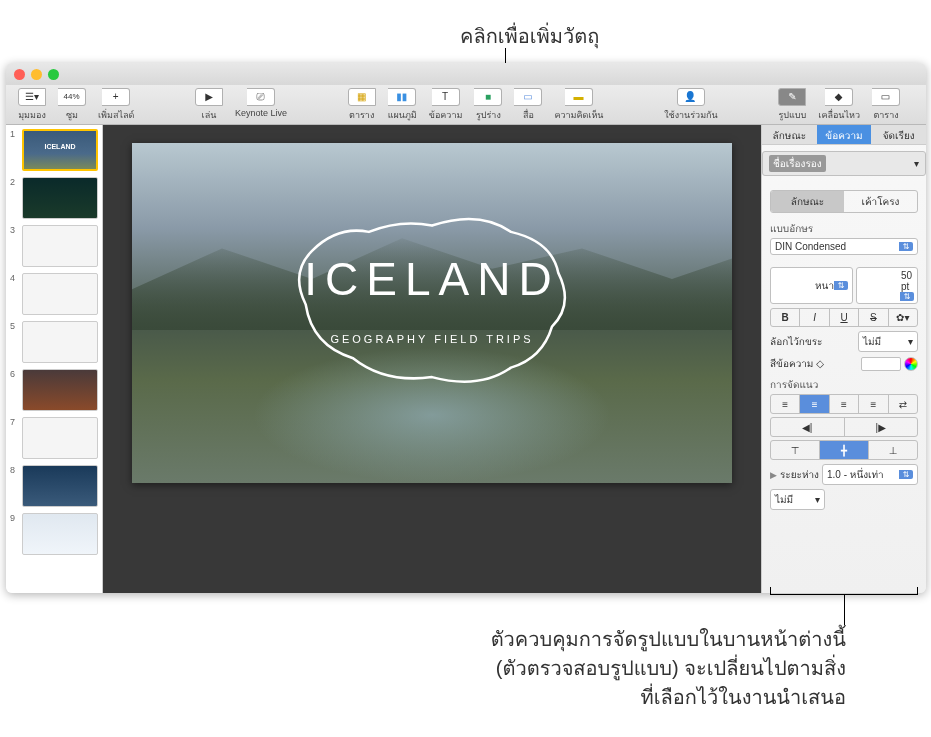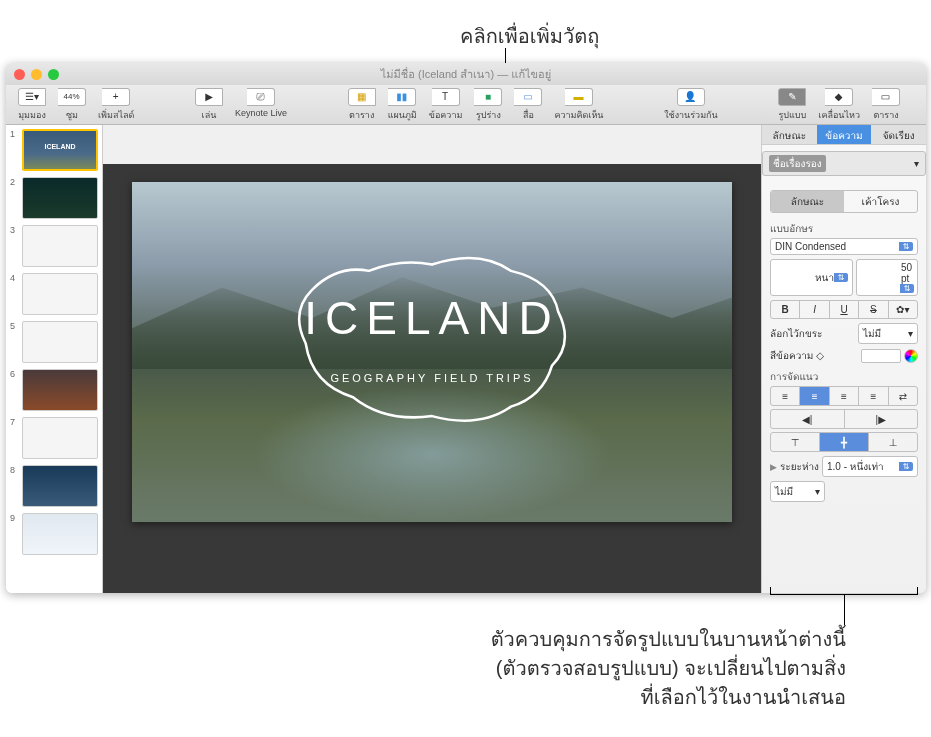"ไม่มีชื่อ (Iceland สำเนา) — แก้ไขอยู่" div.title-text { html: <div>ไม่มีชื่อ (Iceland สำเนา) — แก้ไขอยู่</div> -> none }
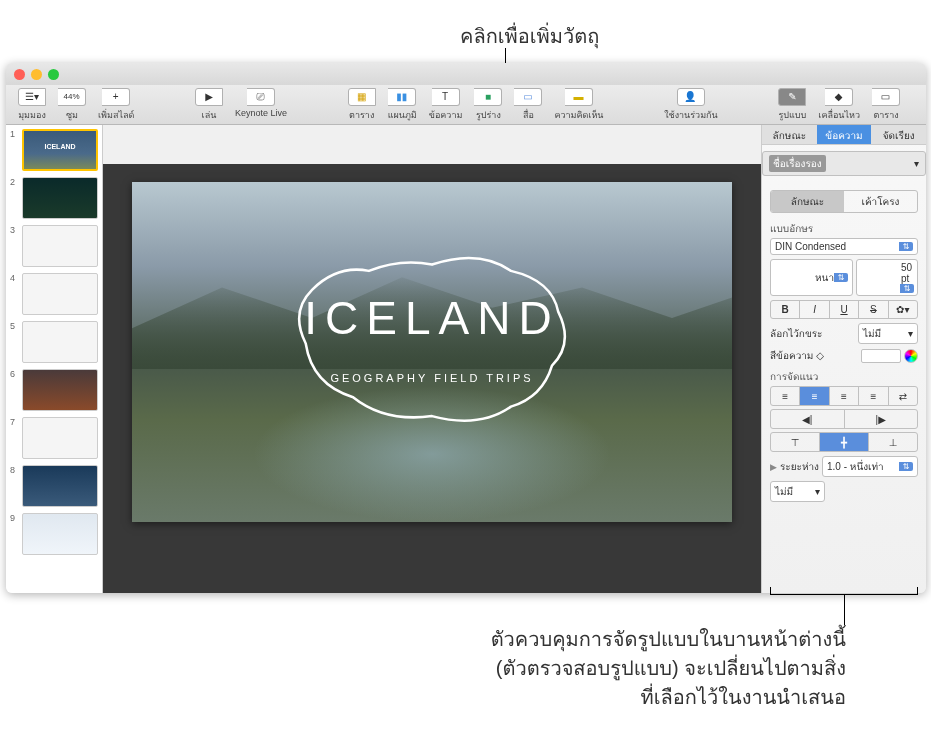"DIN Condensed" .insp-field { margin: 0 8px 4px -> 0 8px 12px }
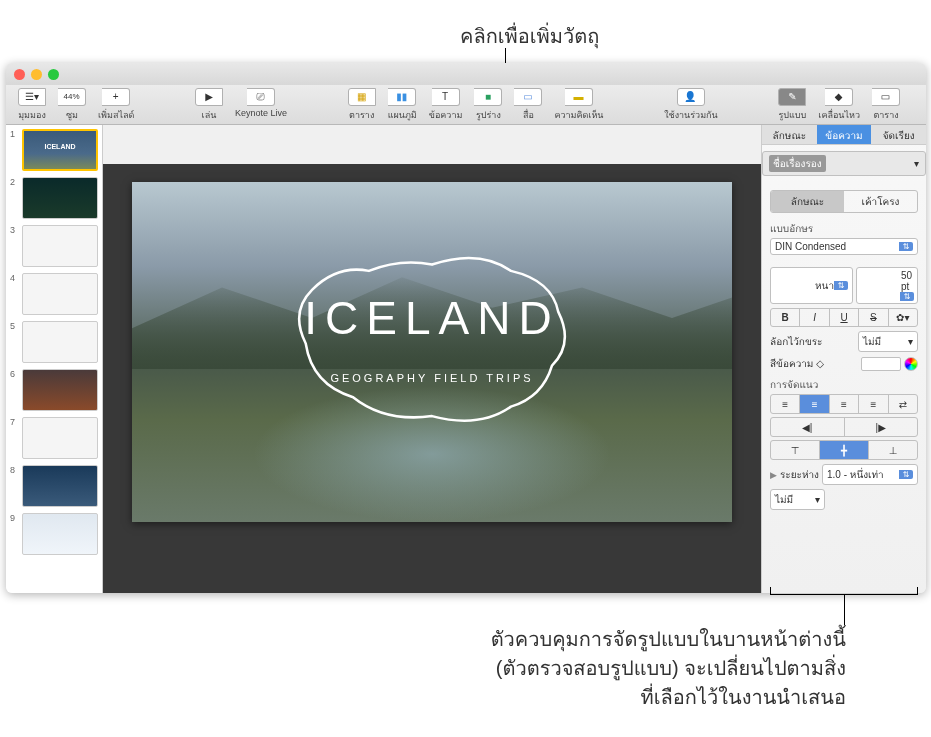"ICELAND" .canvas { margin-top: 39px -> none }
